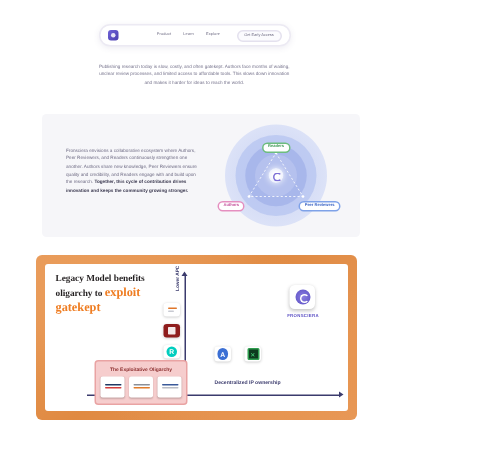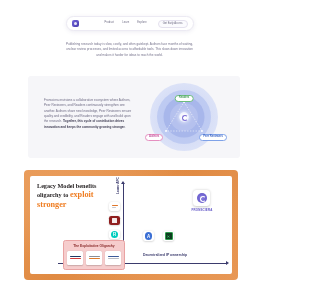"exploit stronger" span.accent { text: stronger -> gatekept }
